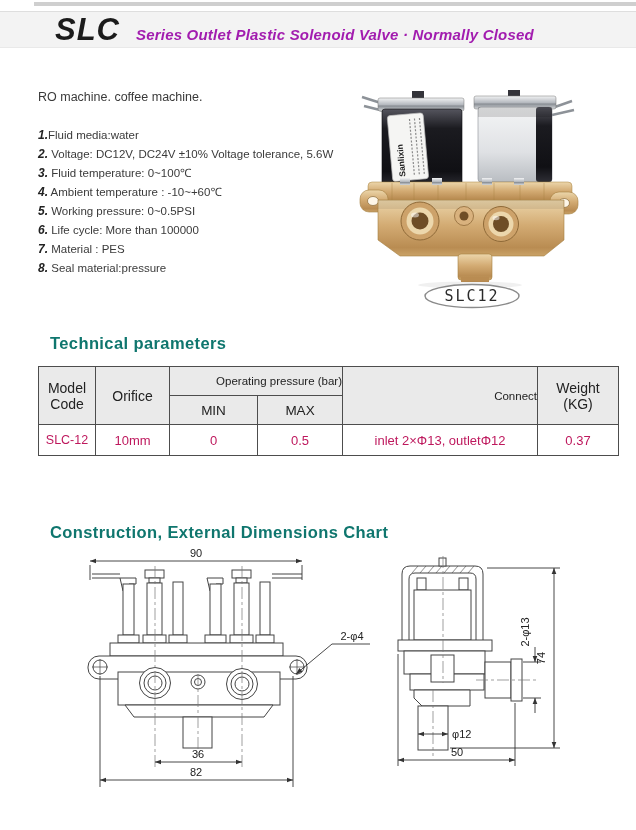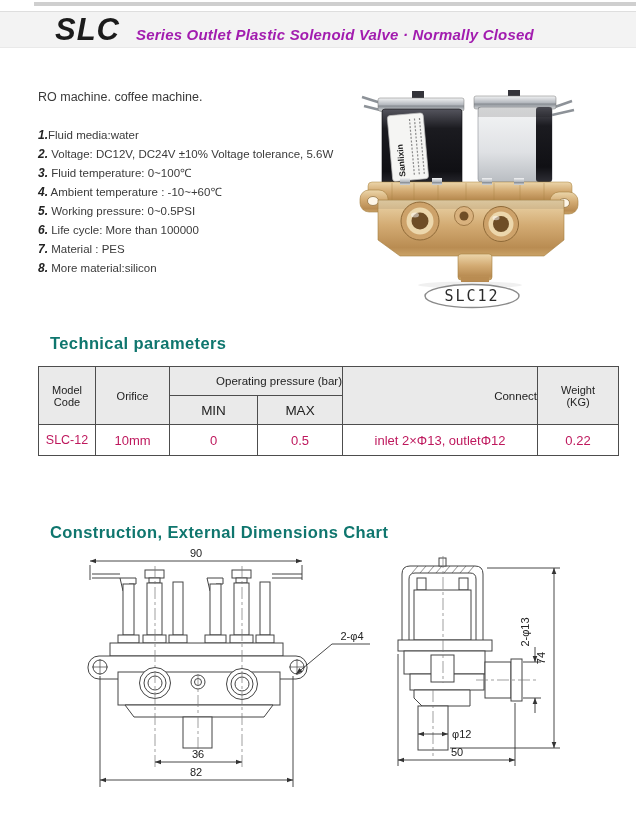"More material:silicon" span { text: More material:silicon -> Seal material:pressure }
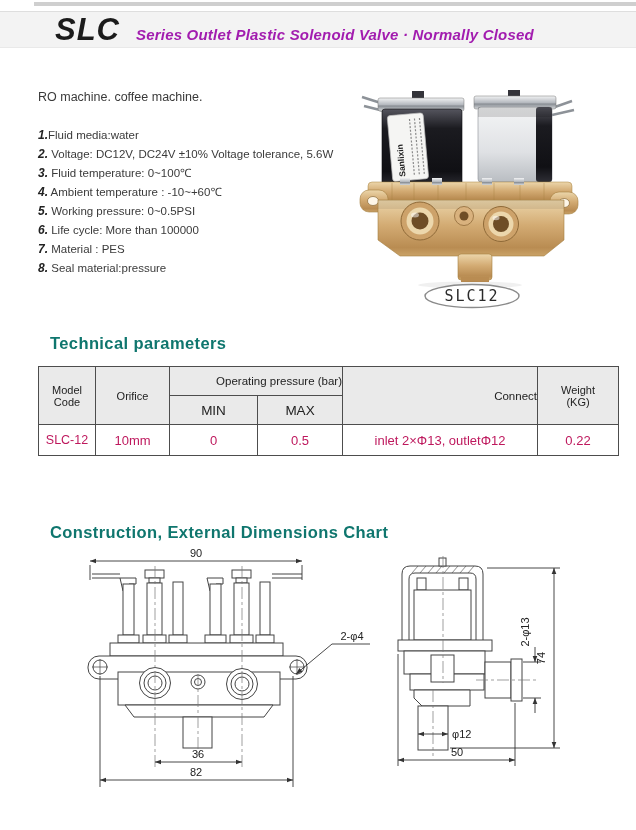"Model" table.params th { font-size: 11px -> 14px }
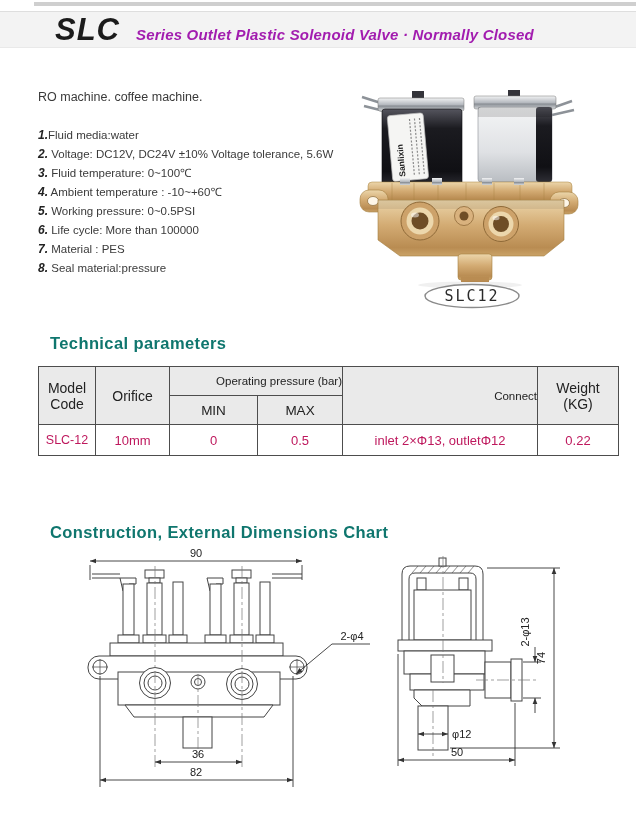"0.22" td { text: 0.22 -> 0.37 }
